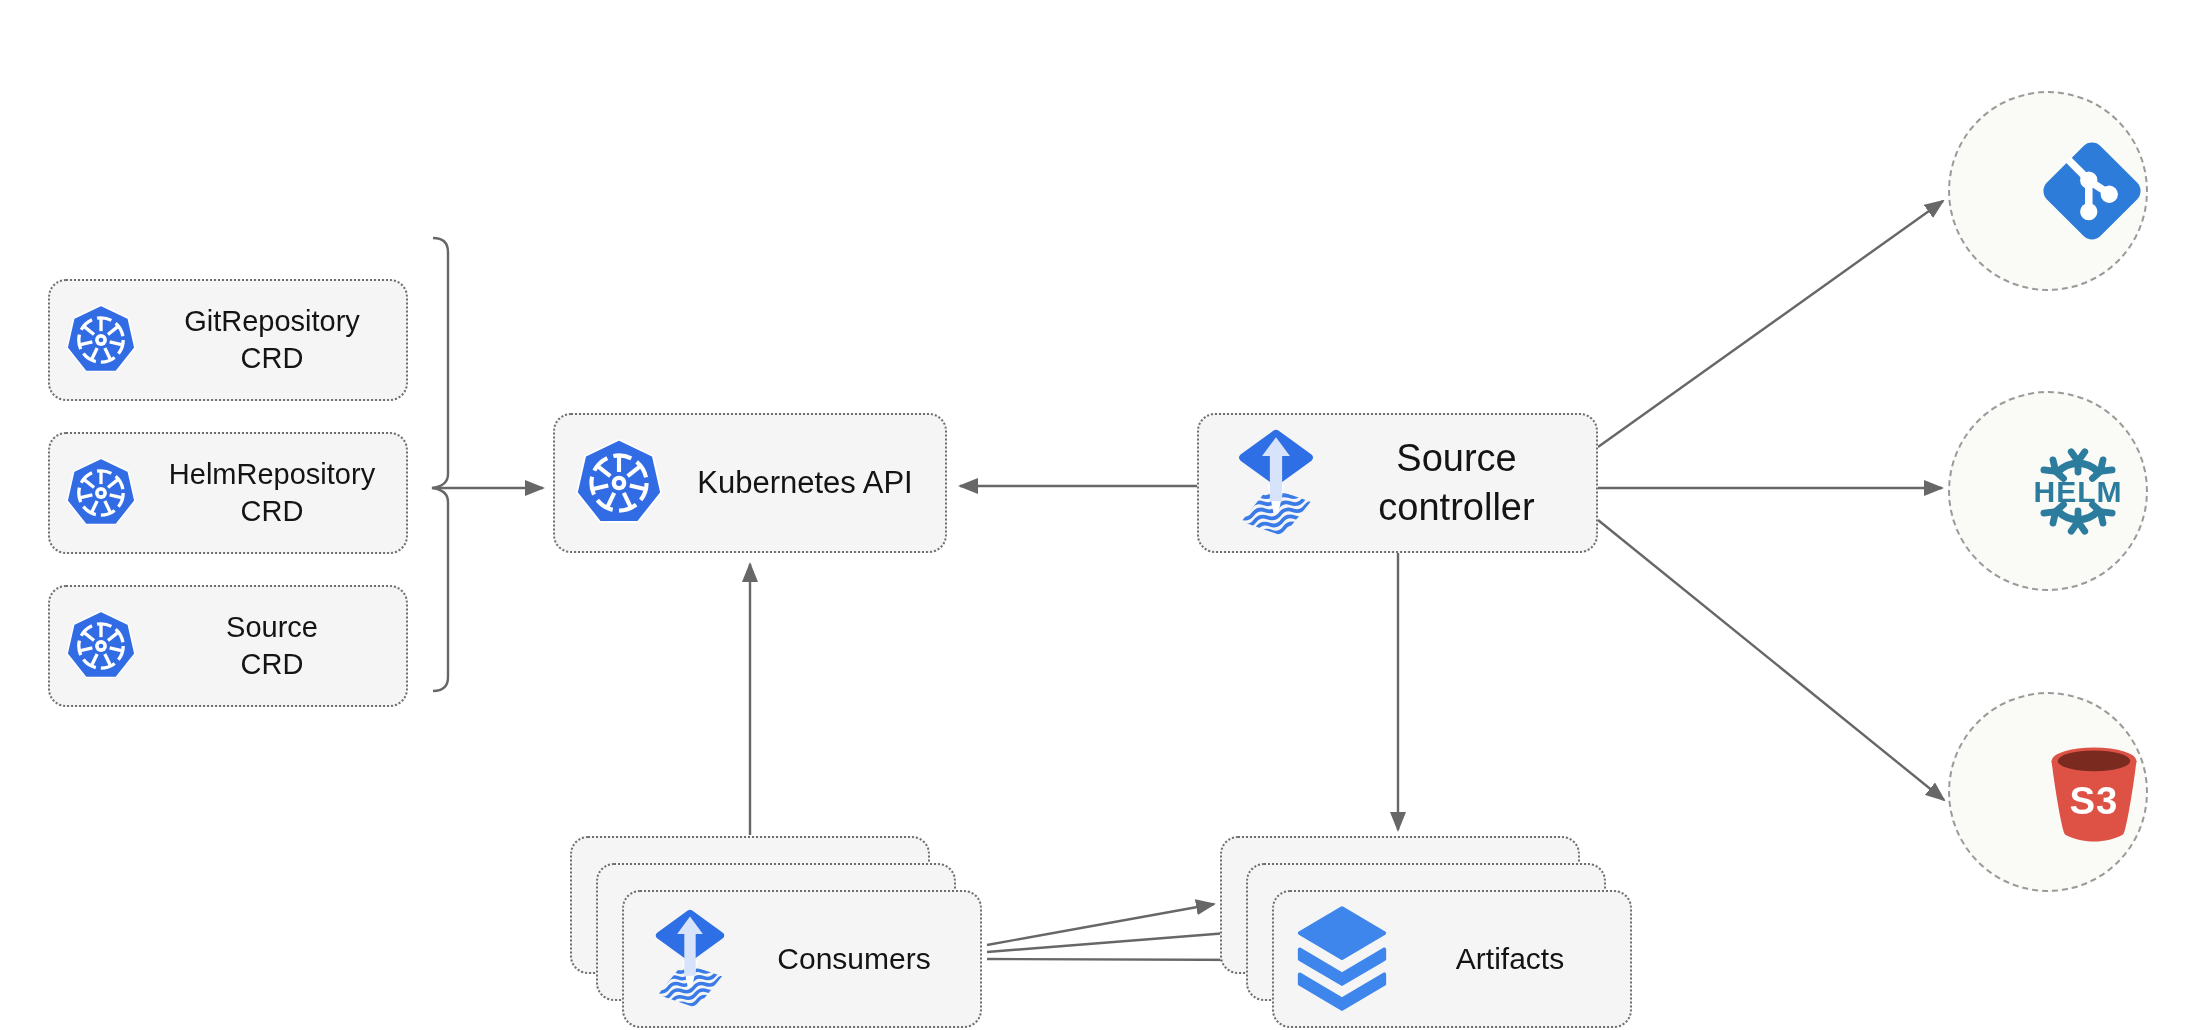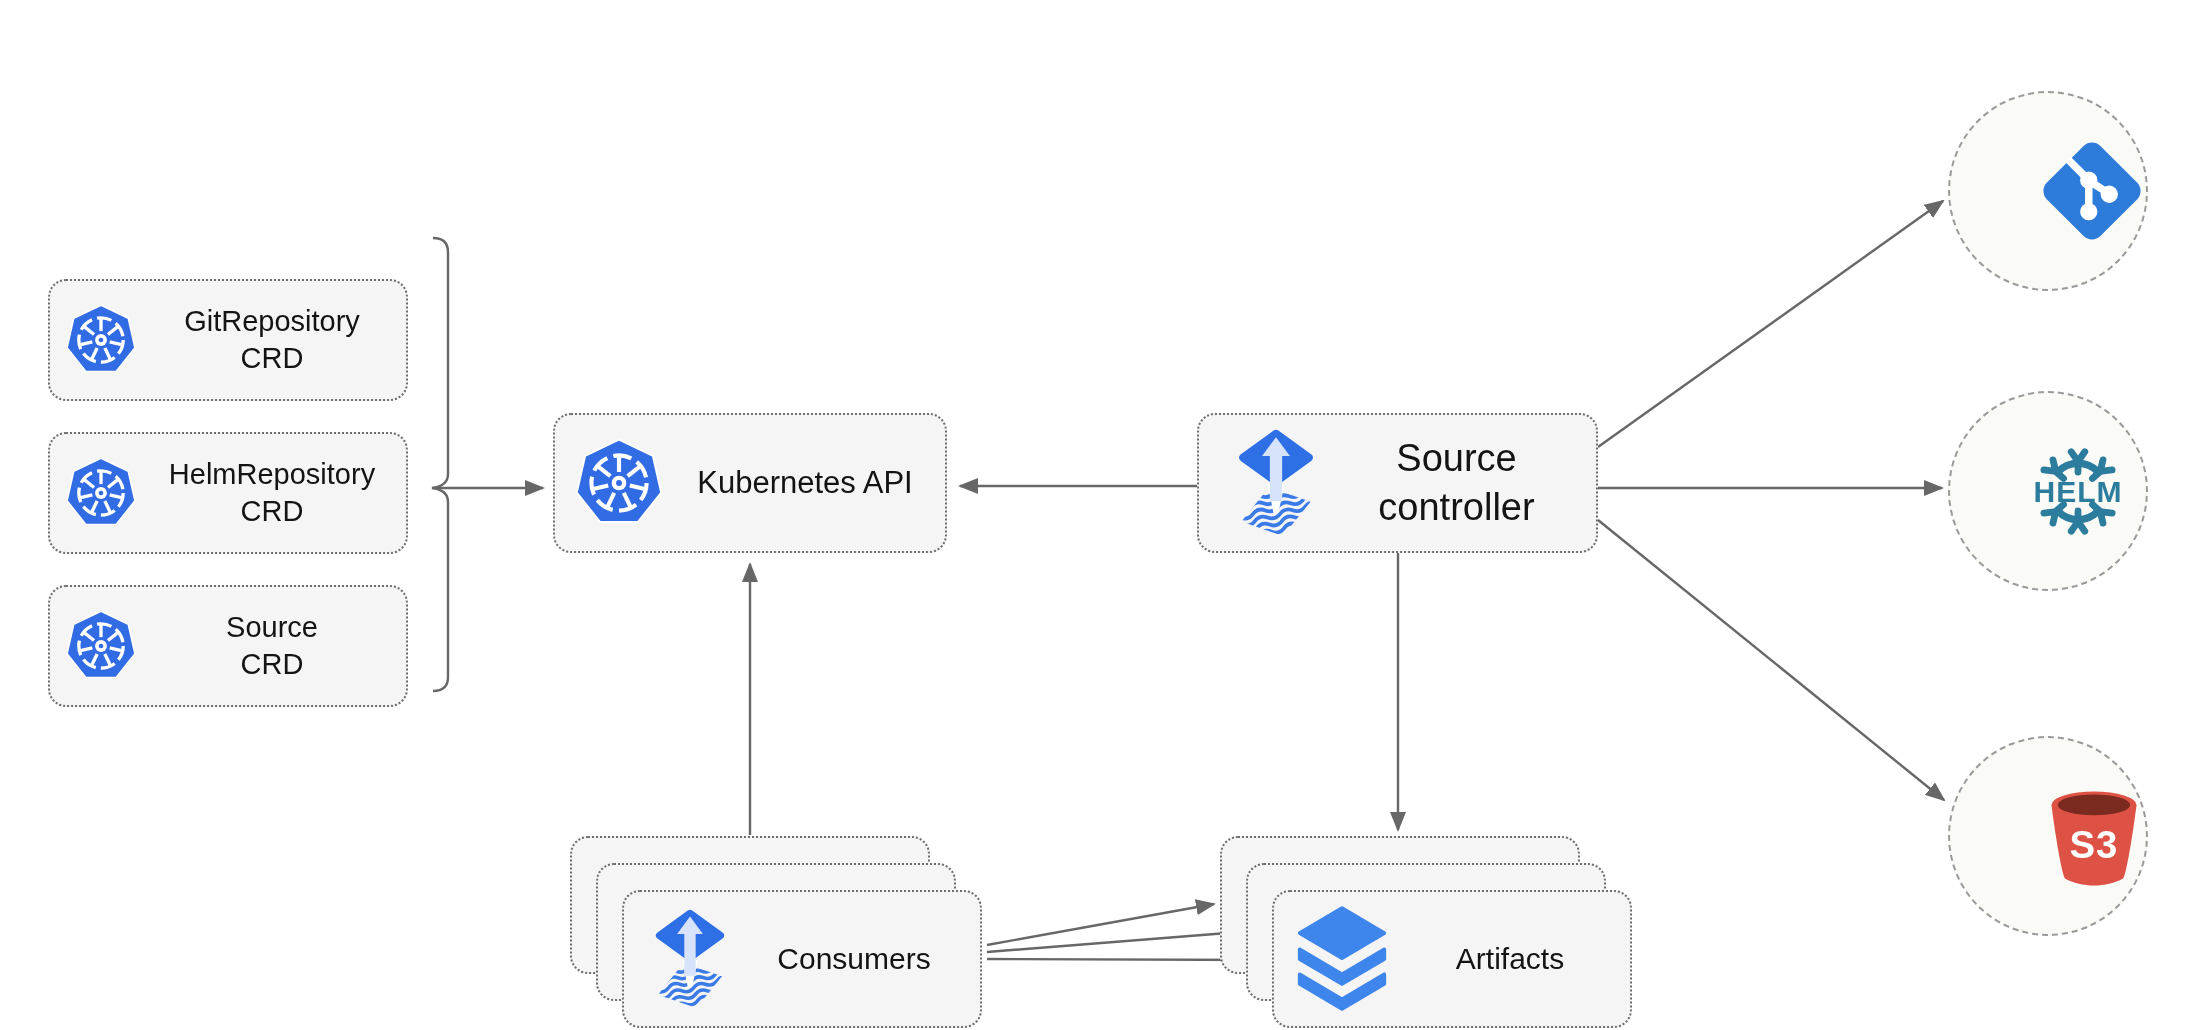"S3" #s3-circle { top: 688px -> 644px }
